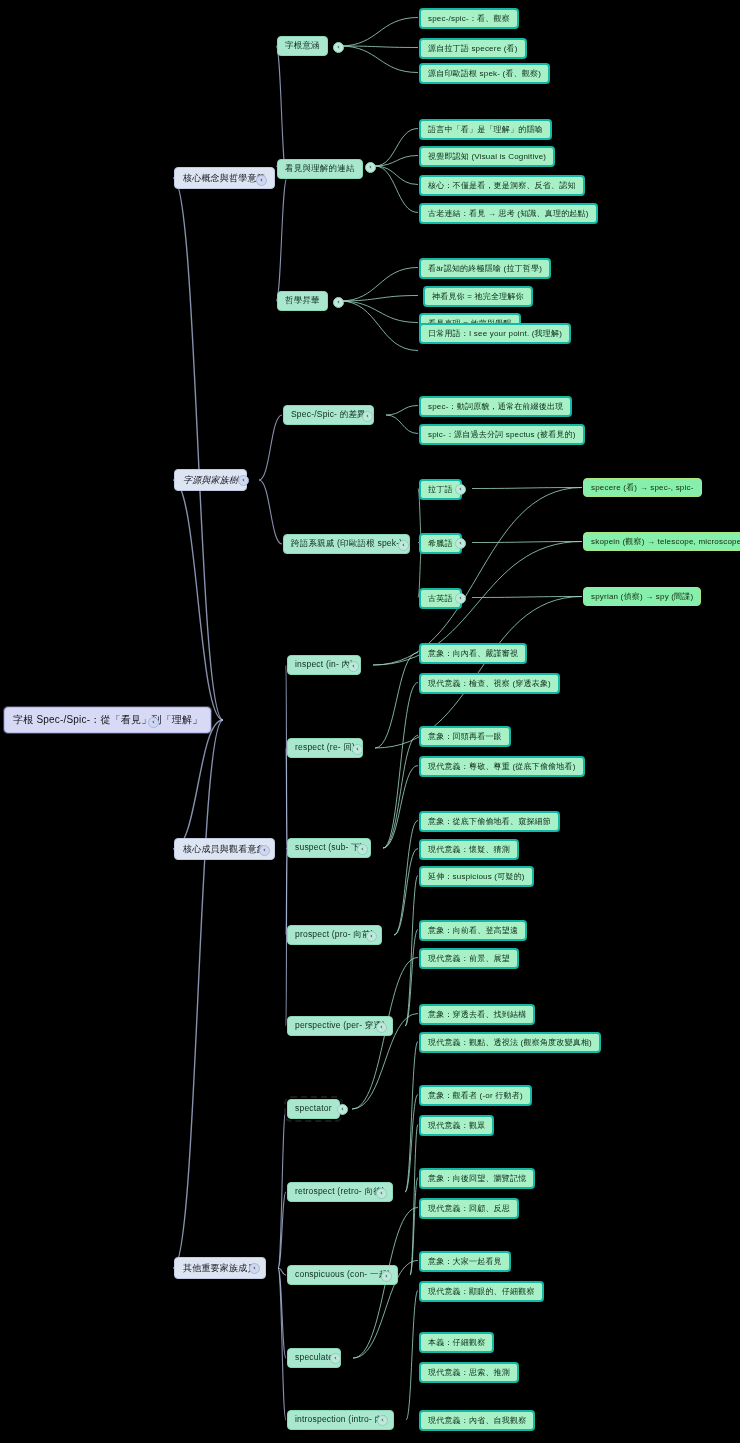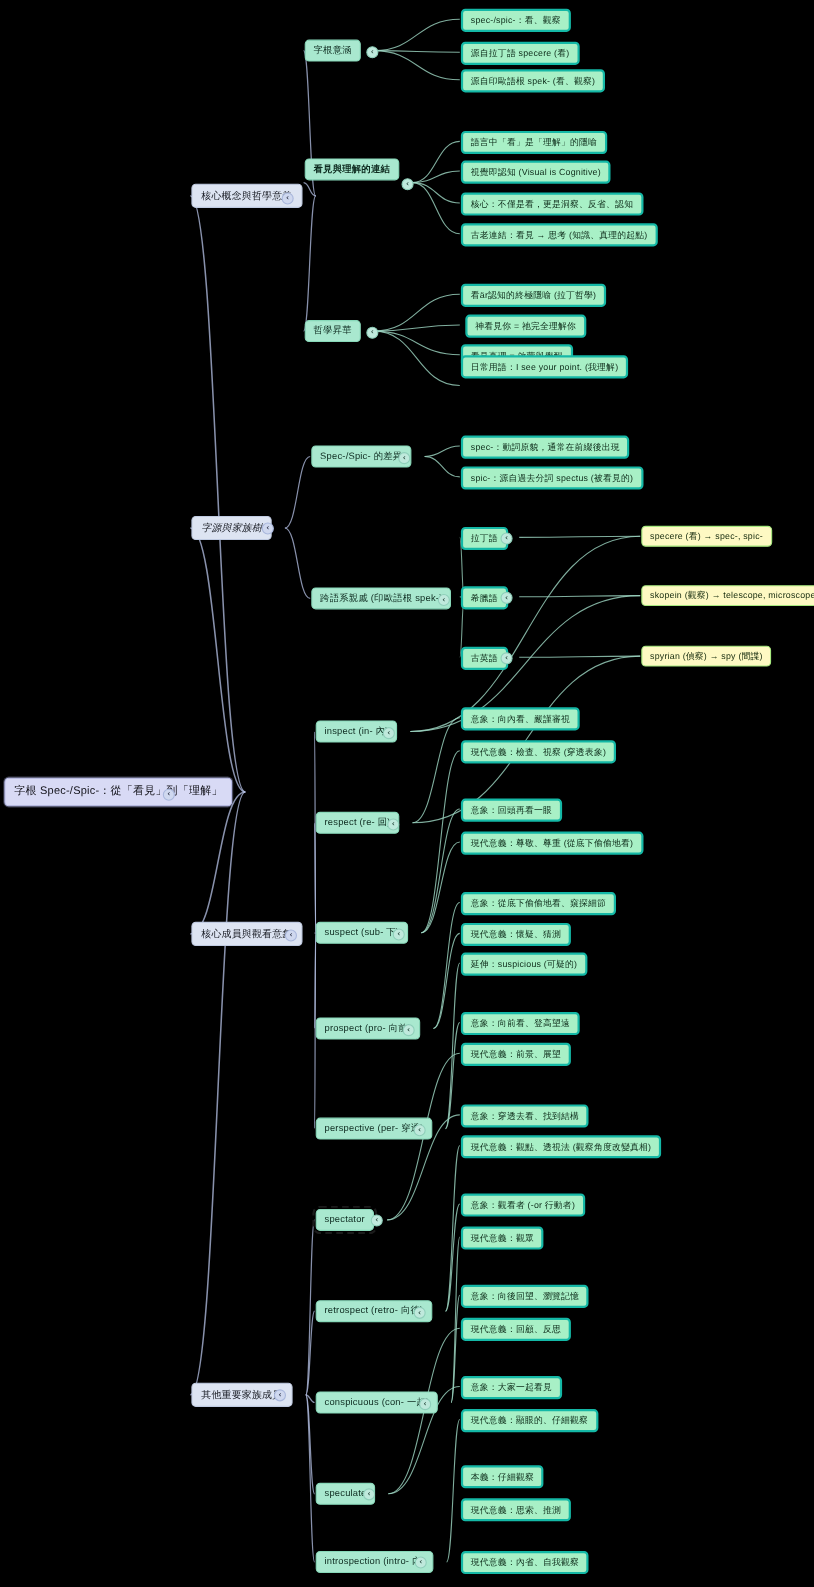"看見與理解的連結" div.node { font-weight: bold -> none; top: 144px -> 159px }
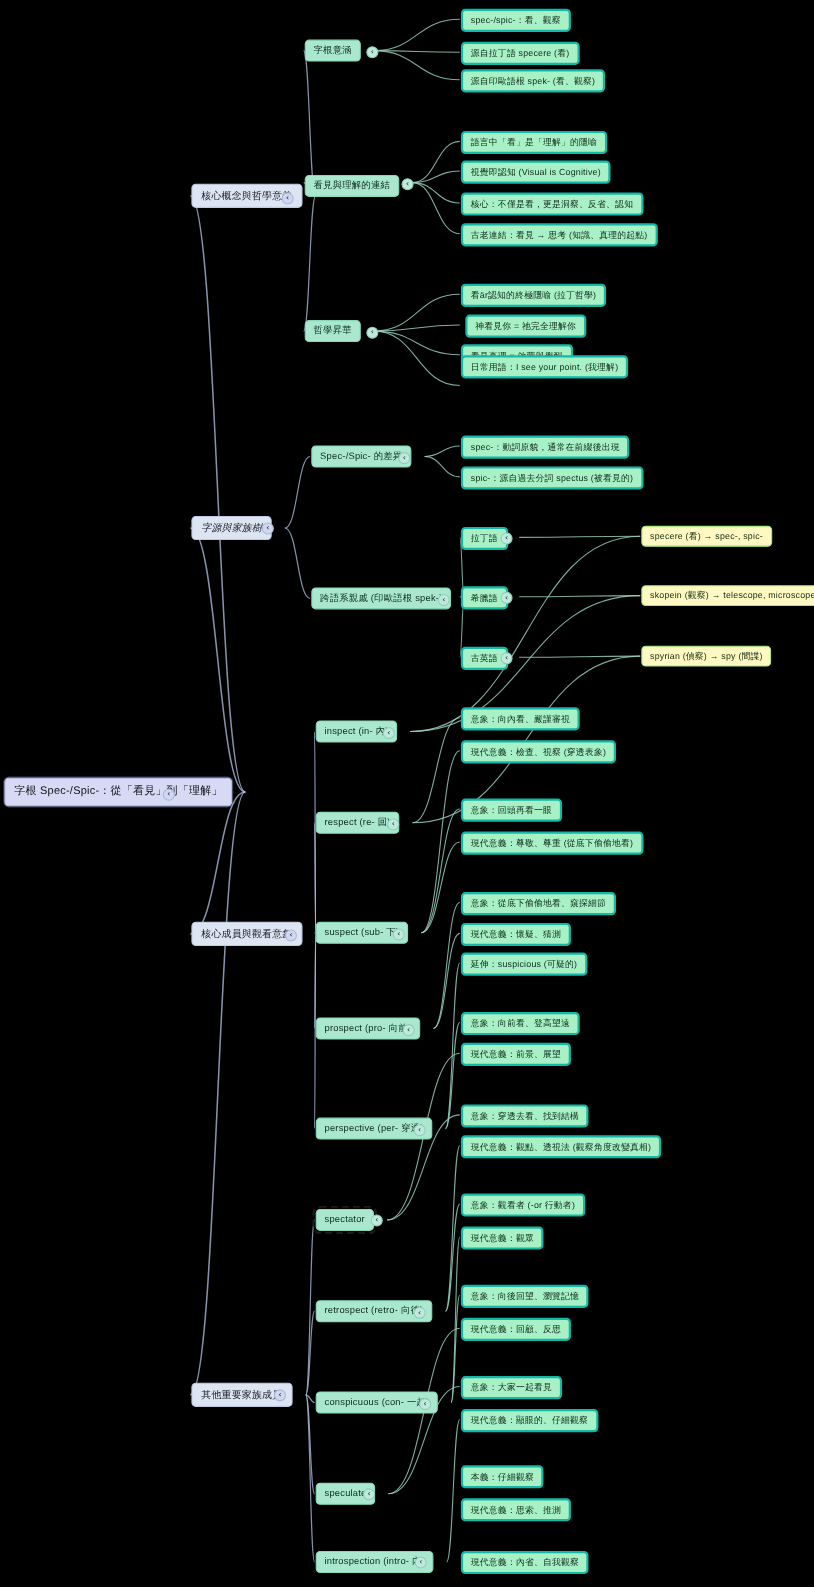"specere (看) → spec-, spic-" .n-l4 { background: #fef9c3 -> #86efac }
